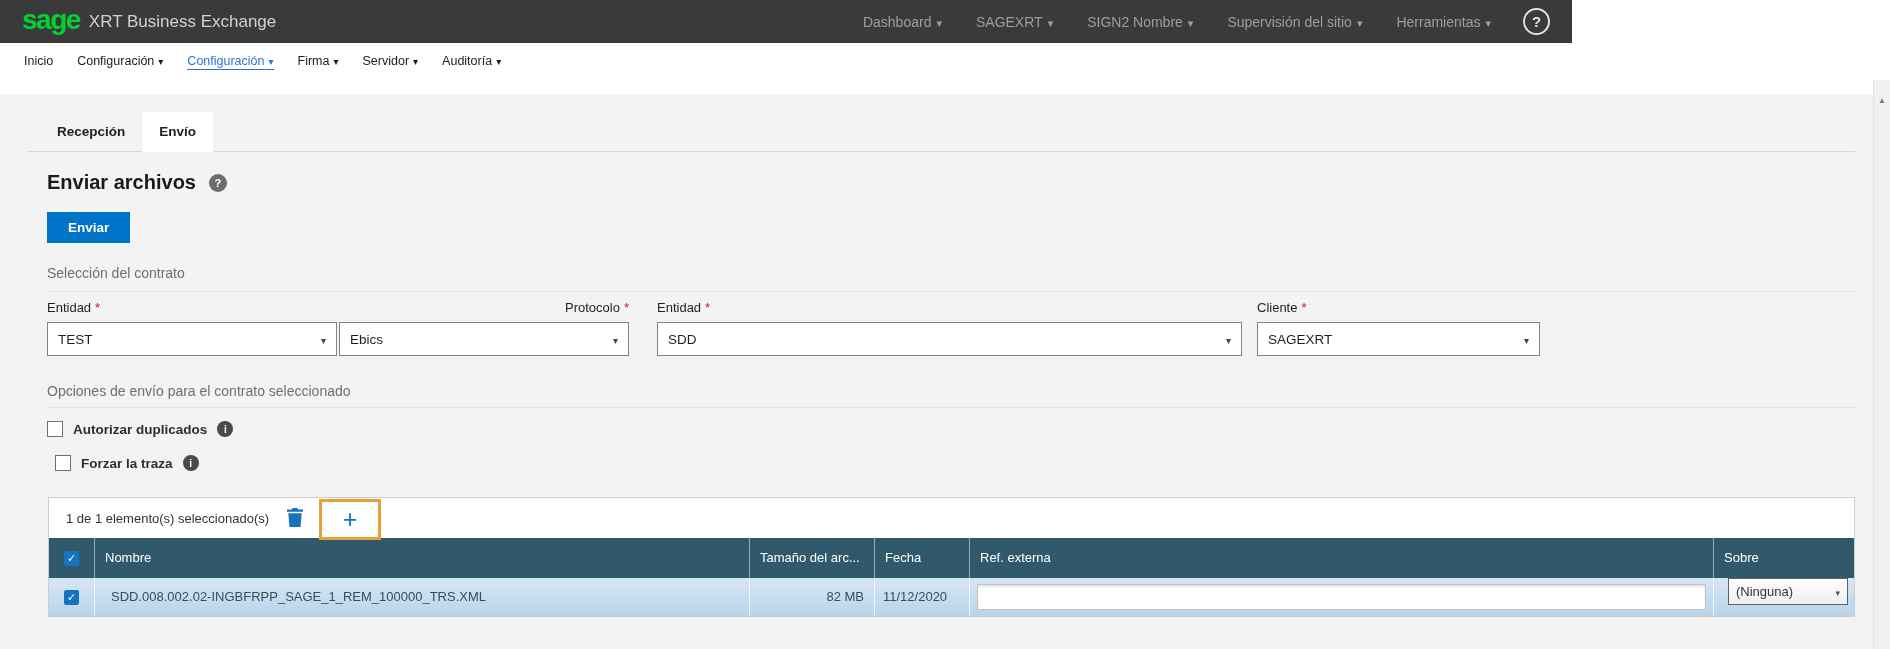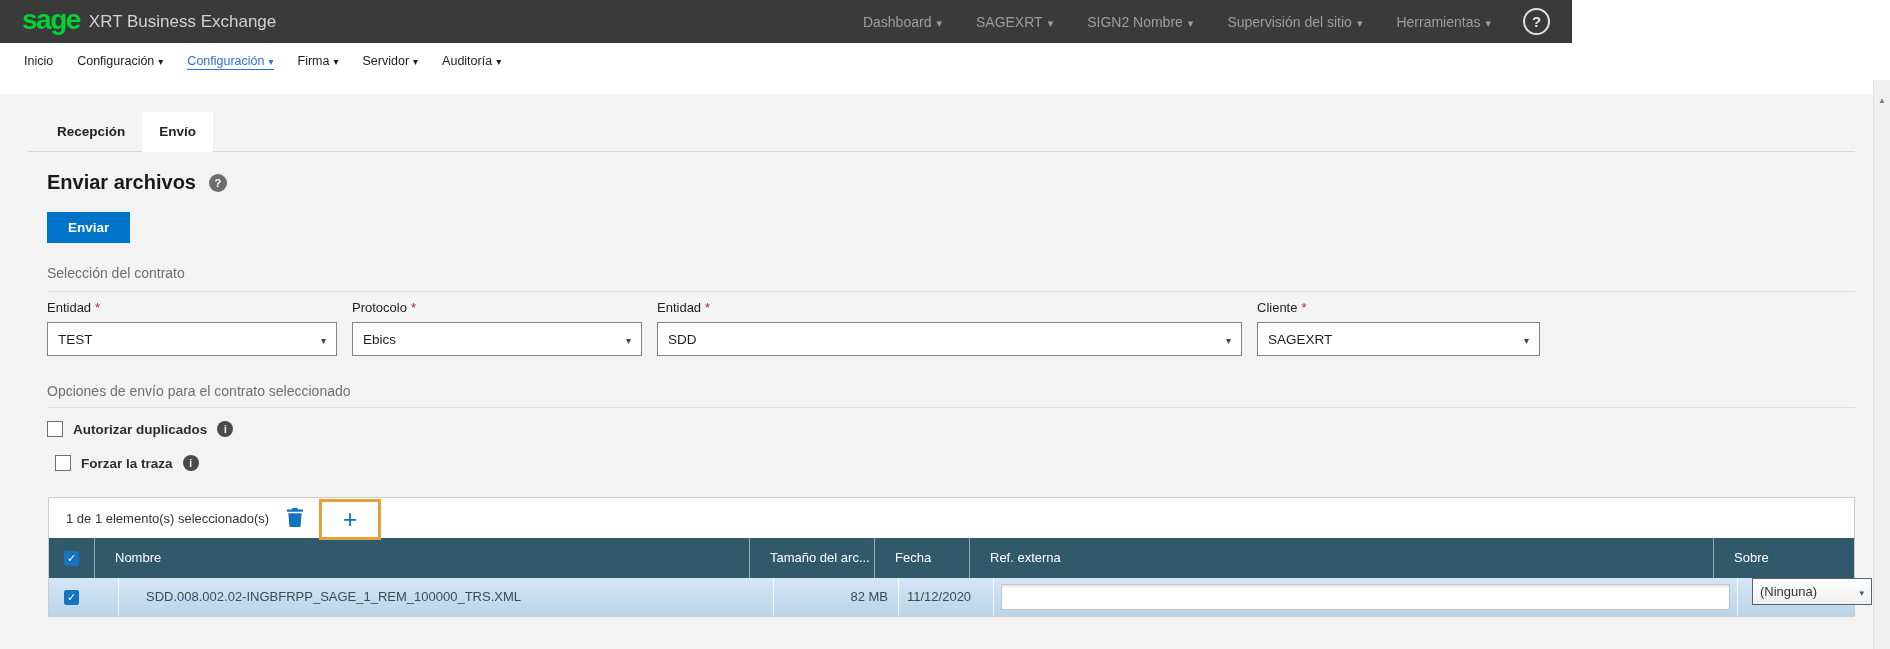"Protocolo" .f2 { left: 352px -> 339px; text-align: none -> right }
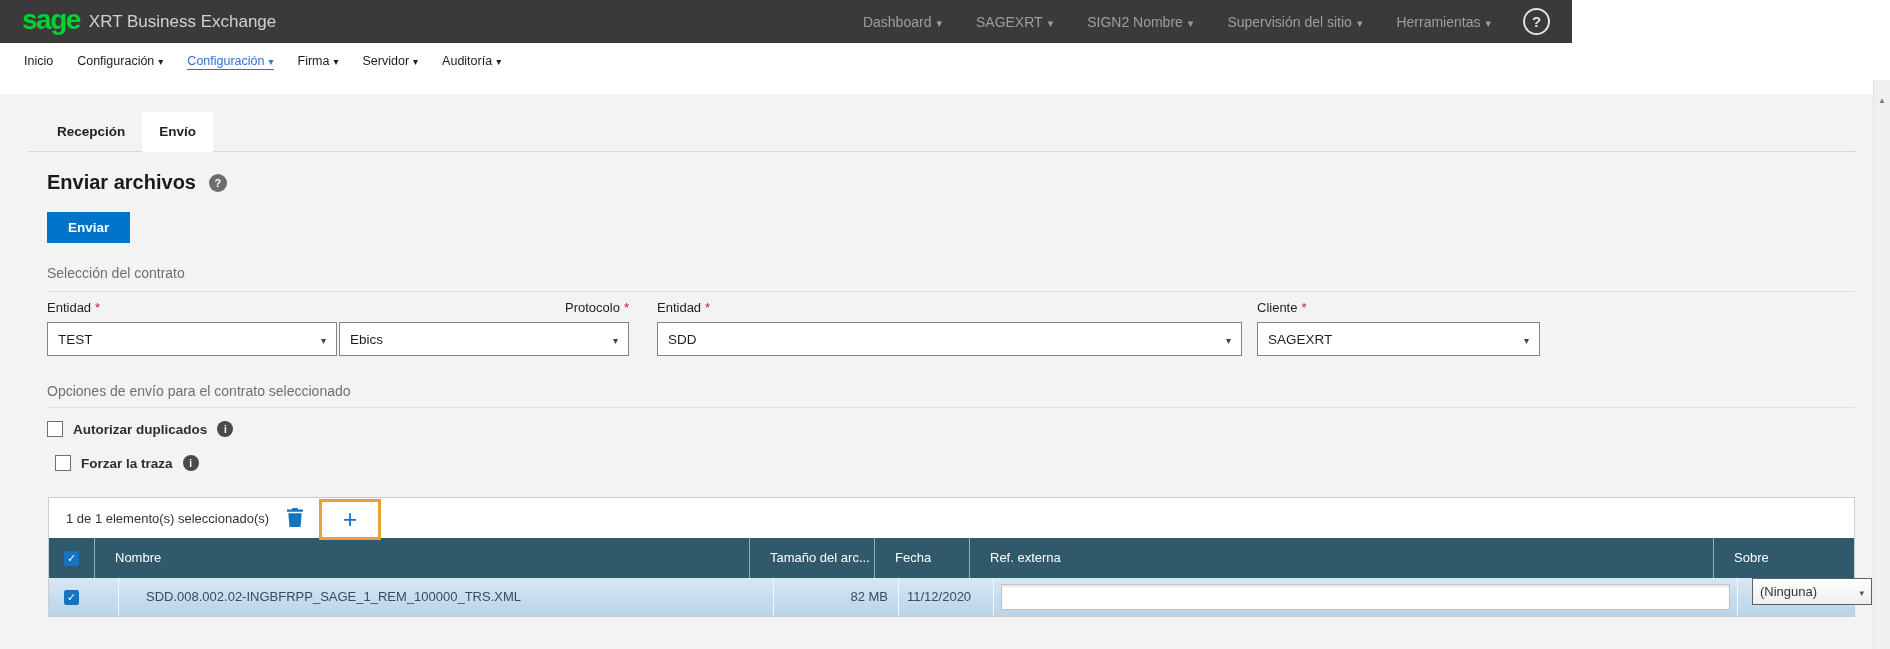"Nombre" .th { padding-left: 20px -> 10px }
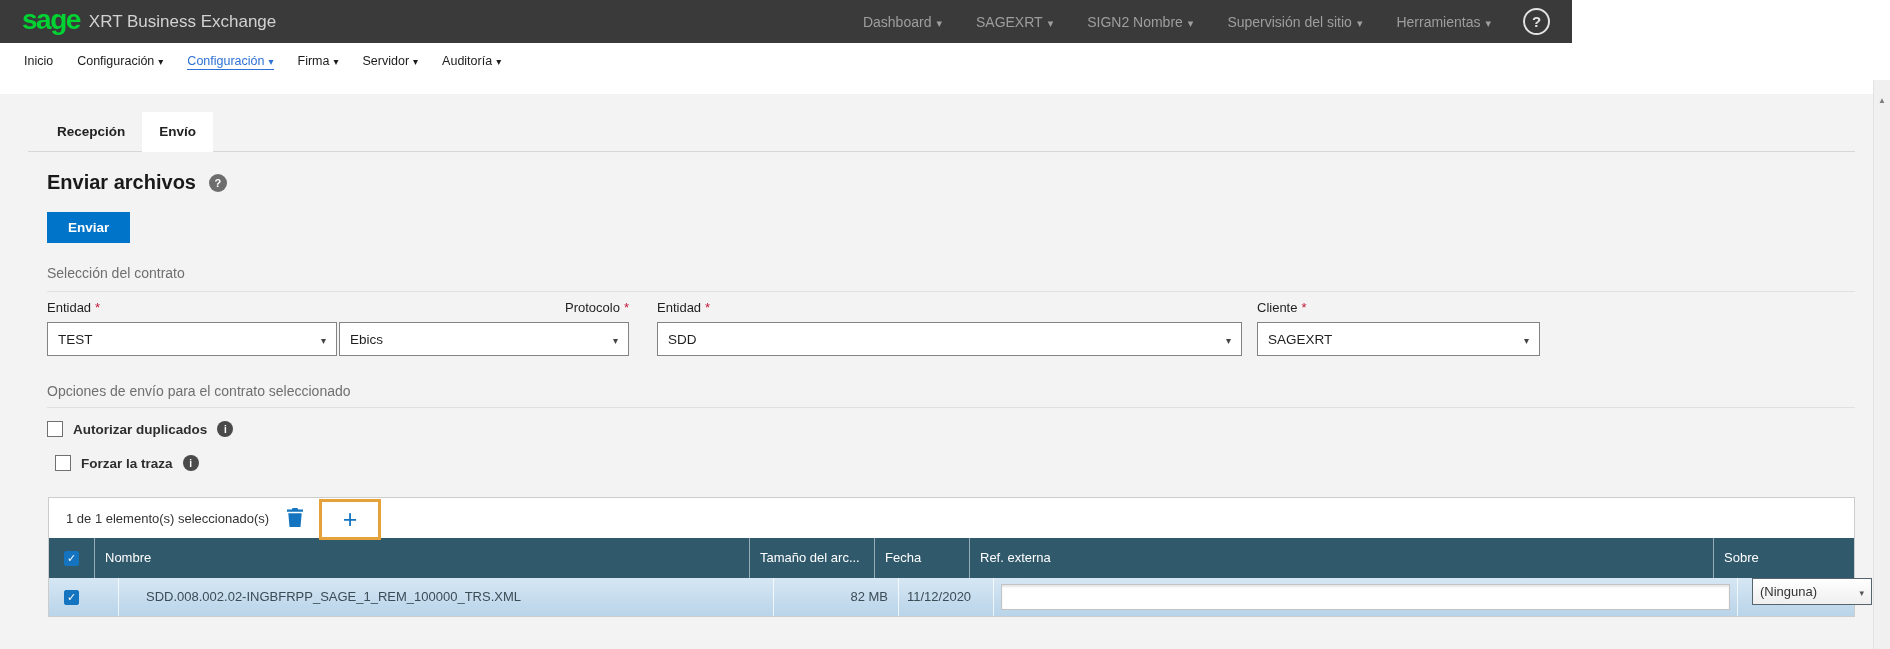"SDD.008.002.02-INGBFRPP_SAGE_1_REM_10000" .td.c2 { margin-left: 24px -> none; padding-left: 27px -> 16px }
